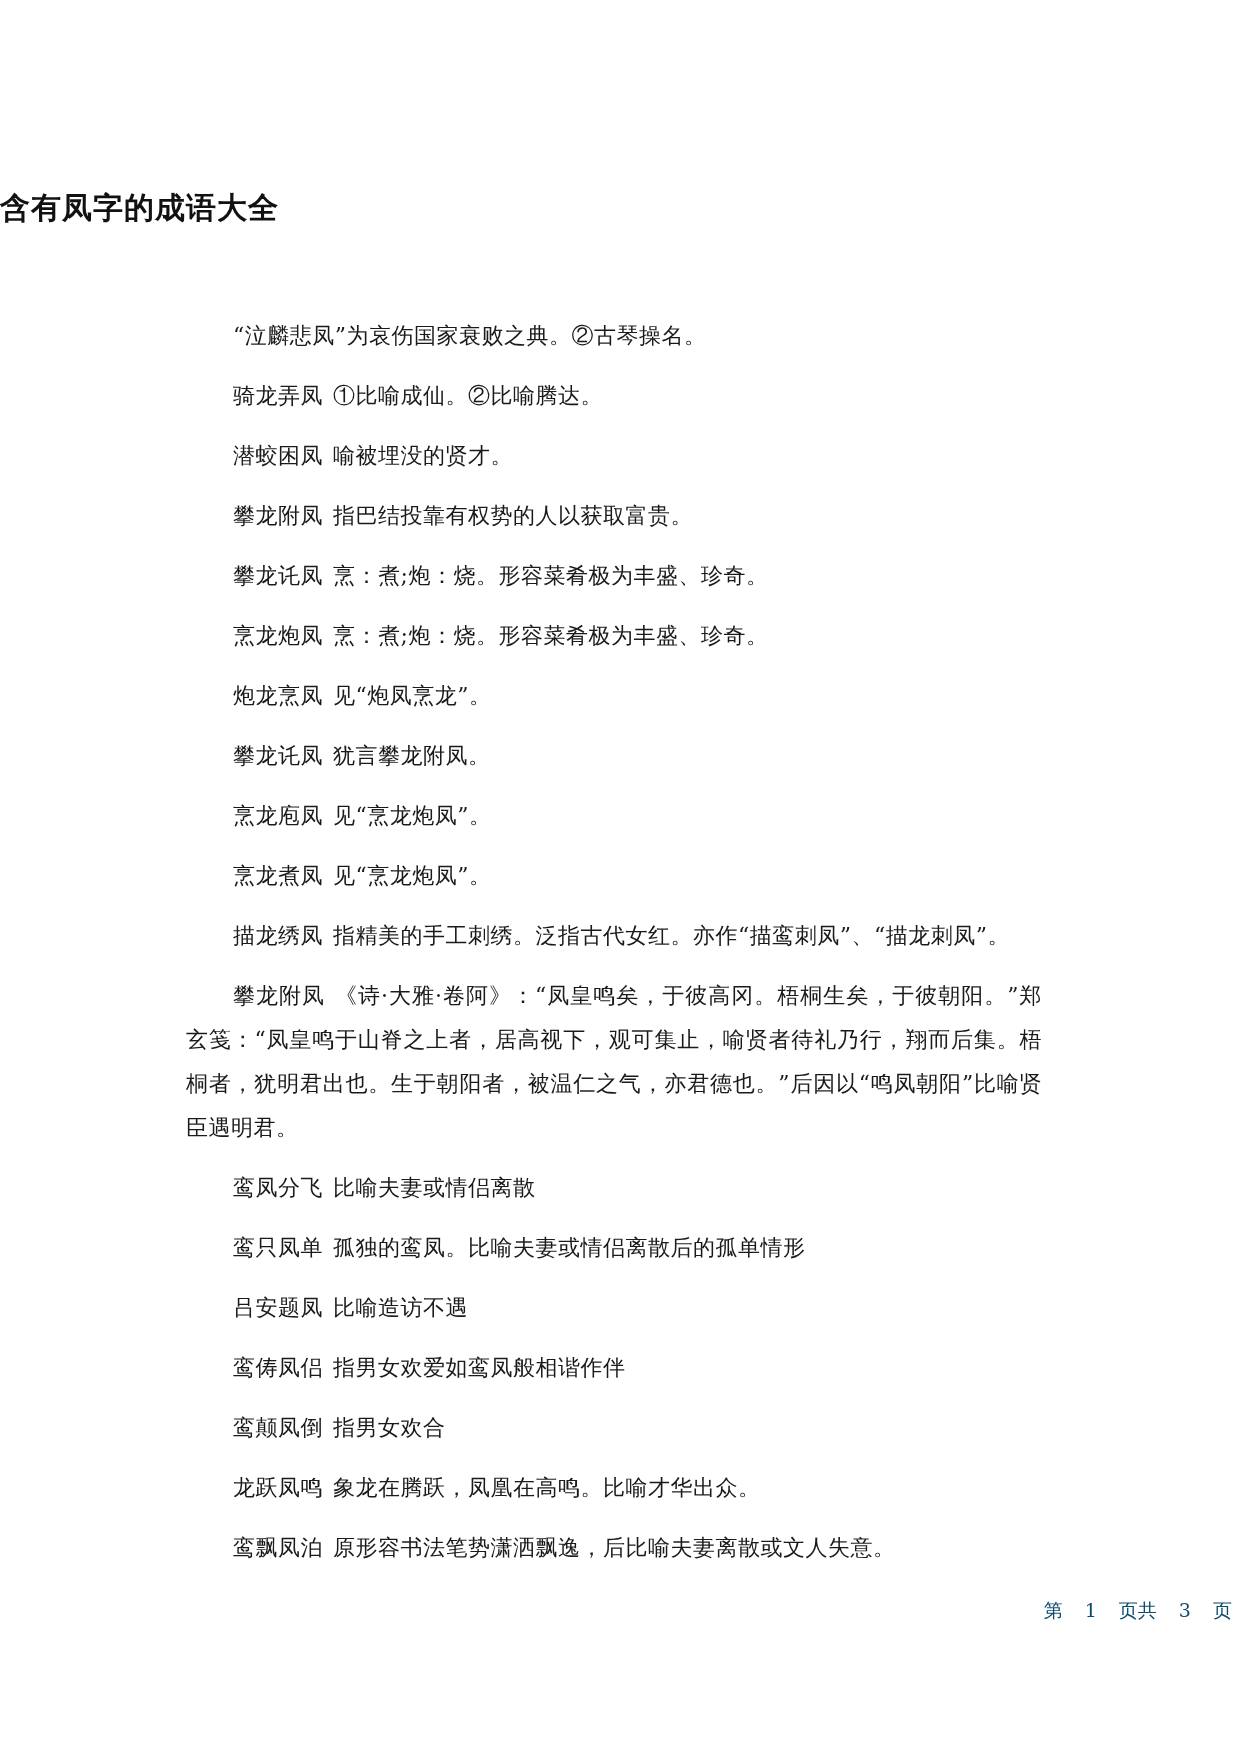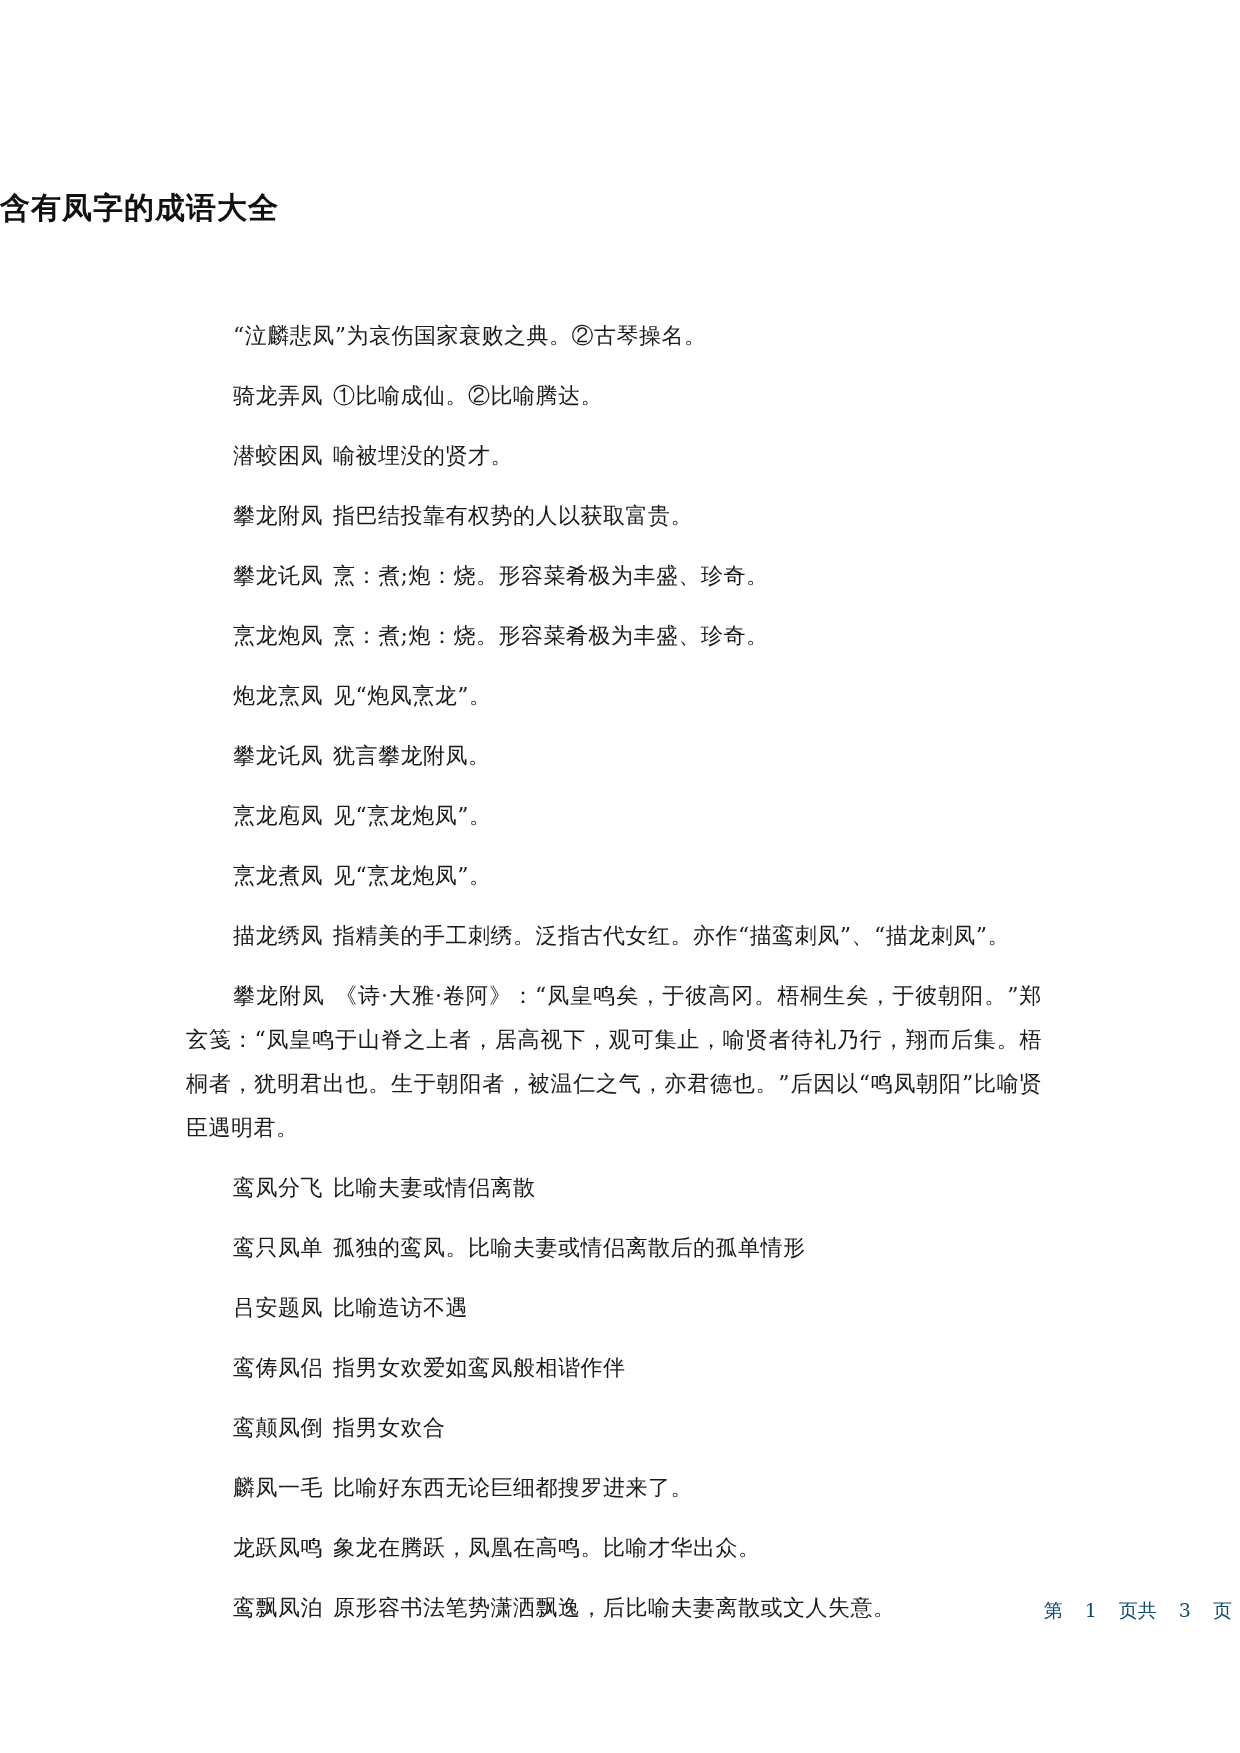"麟凤一毛 比喻好东西无论巨细都搜罗进来了。" p.para { html: <p><span>麟凤一毛</span><span>比喻好东西无论巨细都搜罗进来了。</span></p> -> none }
